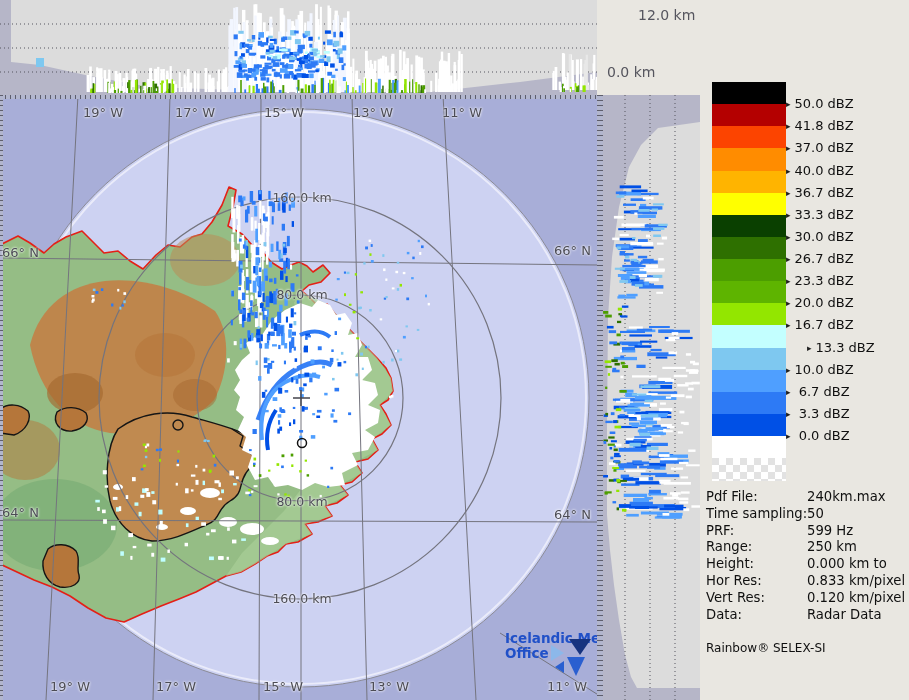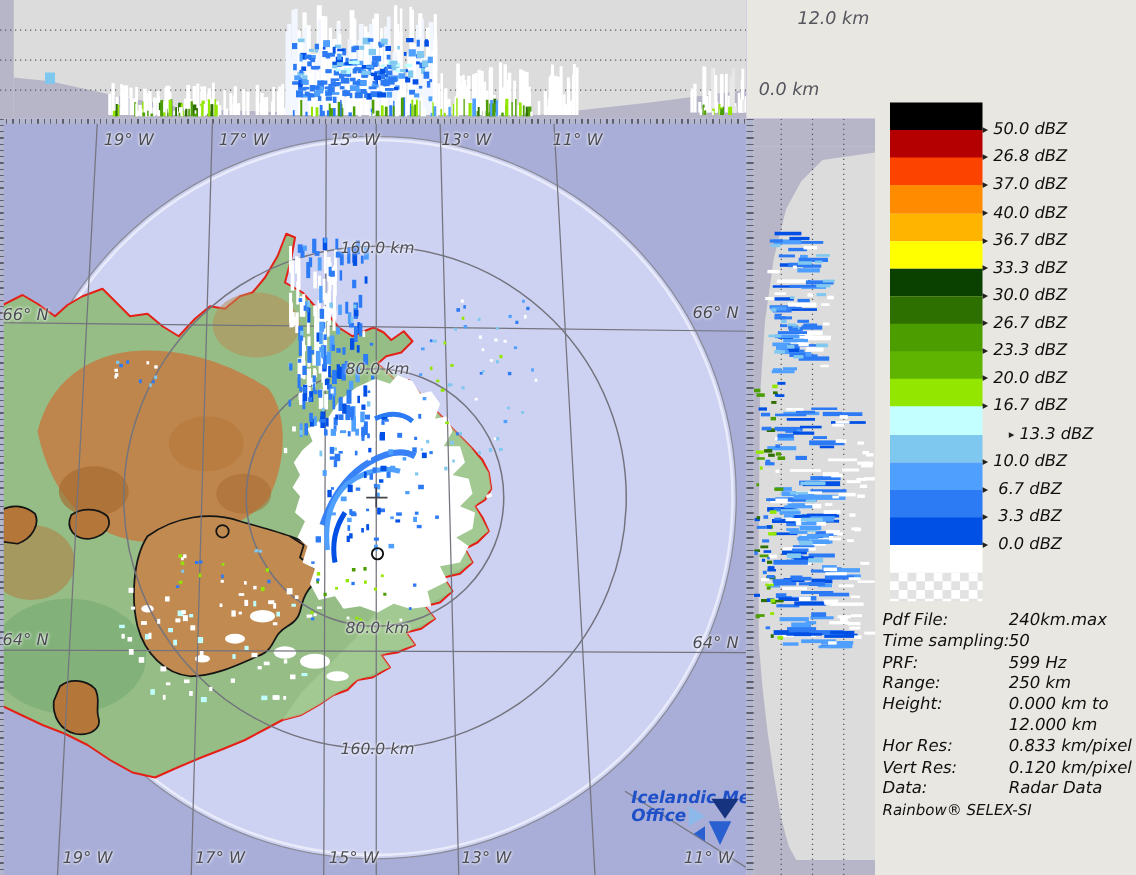"12.0 km" #app { background: #8b5cf6 -> #c2410c; font-style: italic -> none }
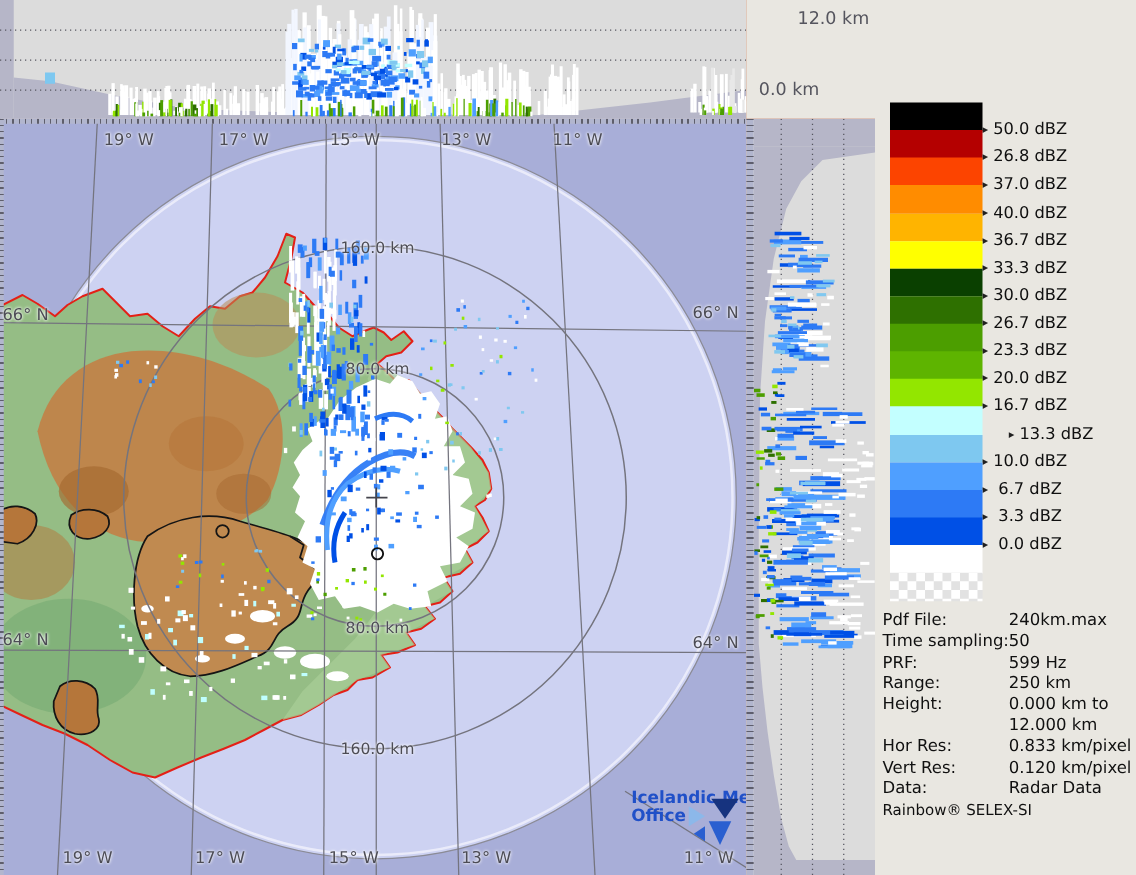"26.8 dBZ" span { text: 26.8 -> 41.8 }
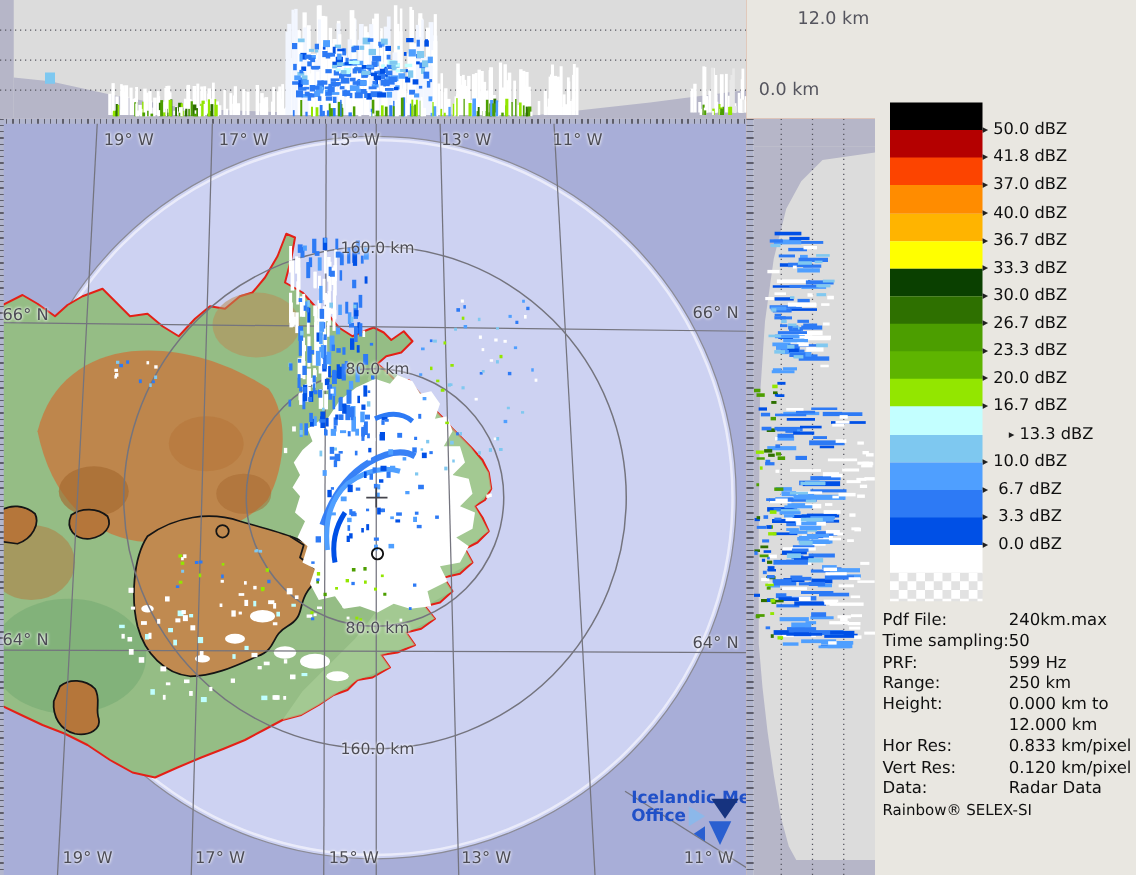"12.000 km" div.inf-row { html: <div><span></span><span>12.000 km</span></div> -> none }
